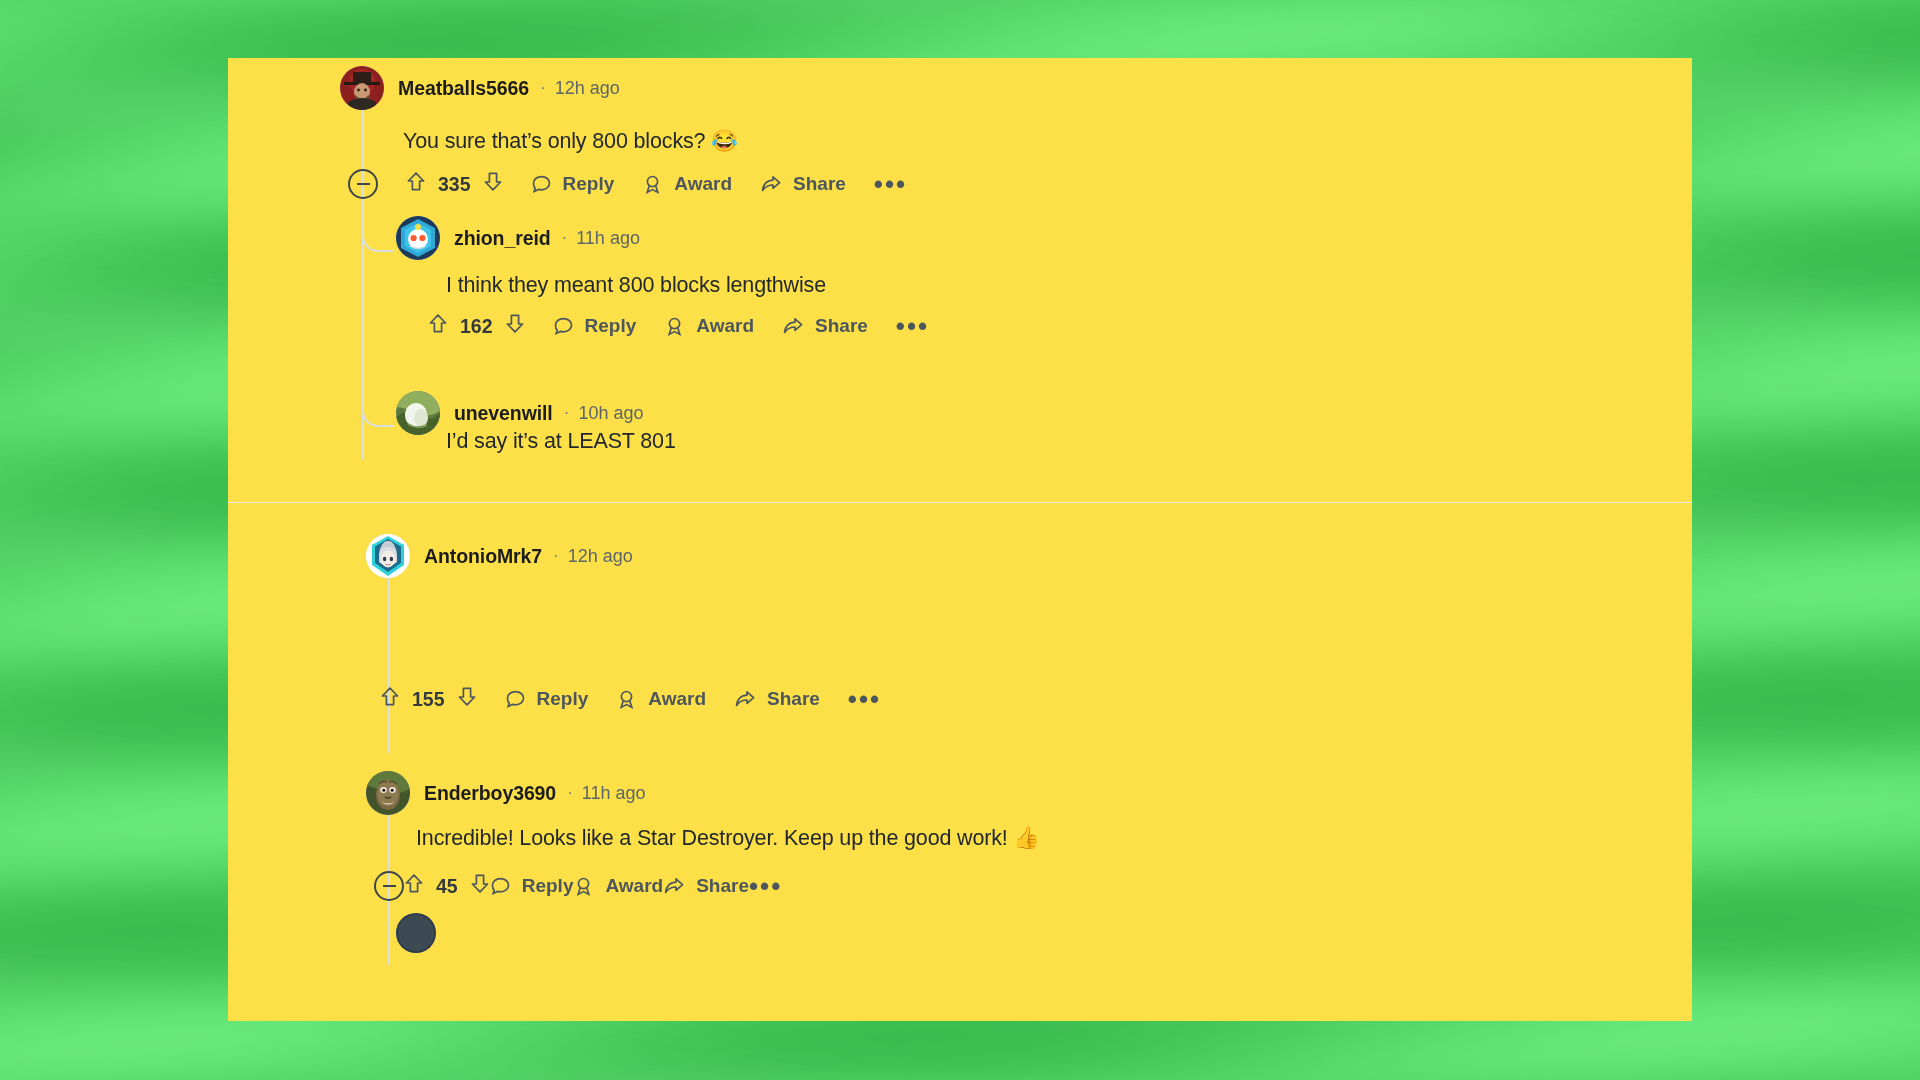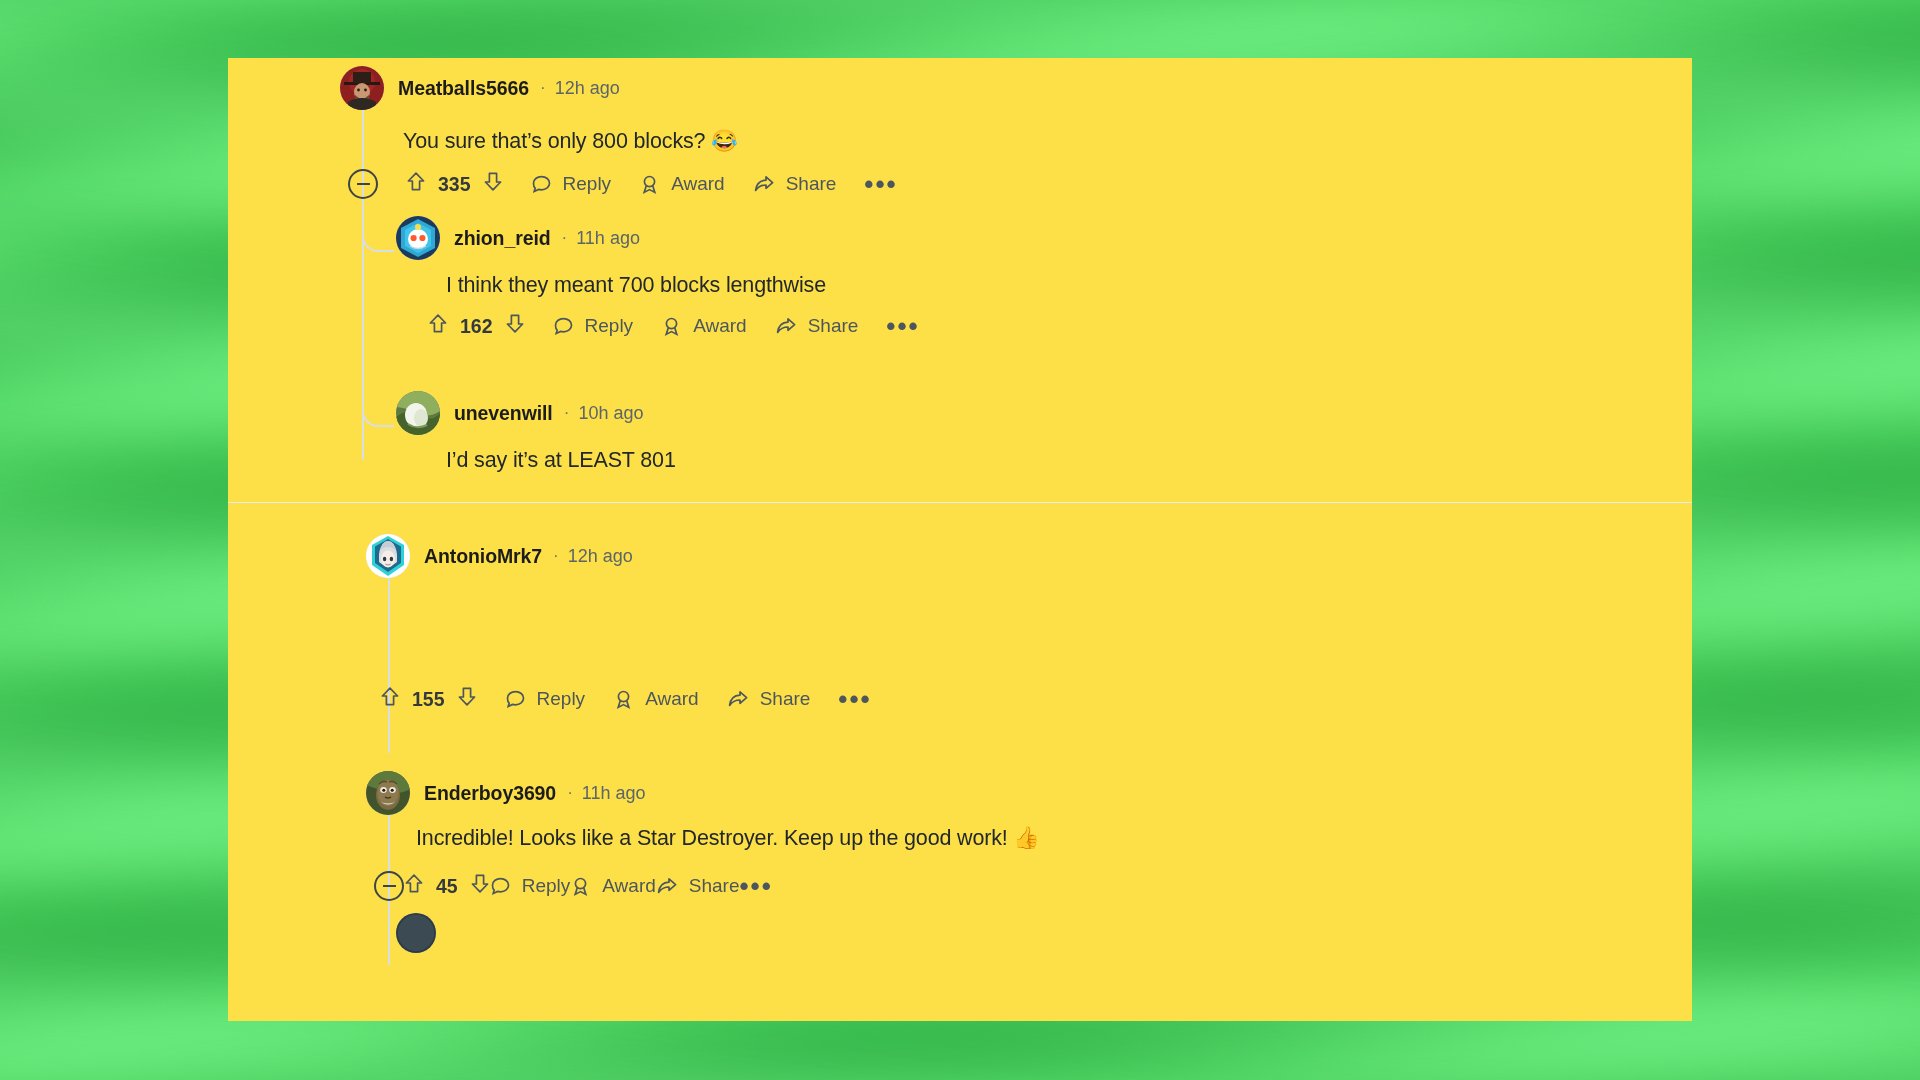"Reply" .labeled span { font-weight: 400 -> 700 }
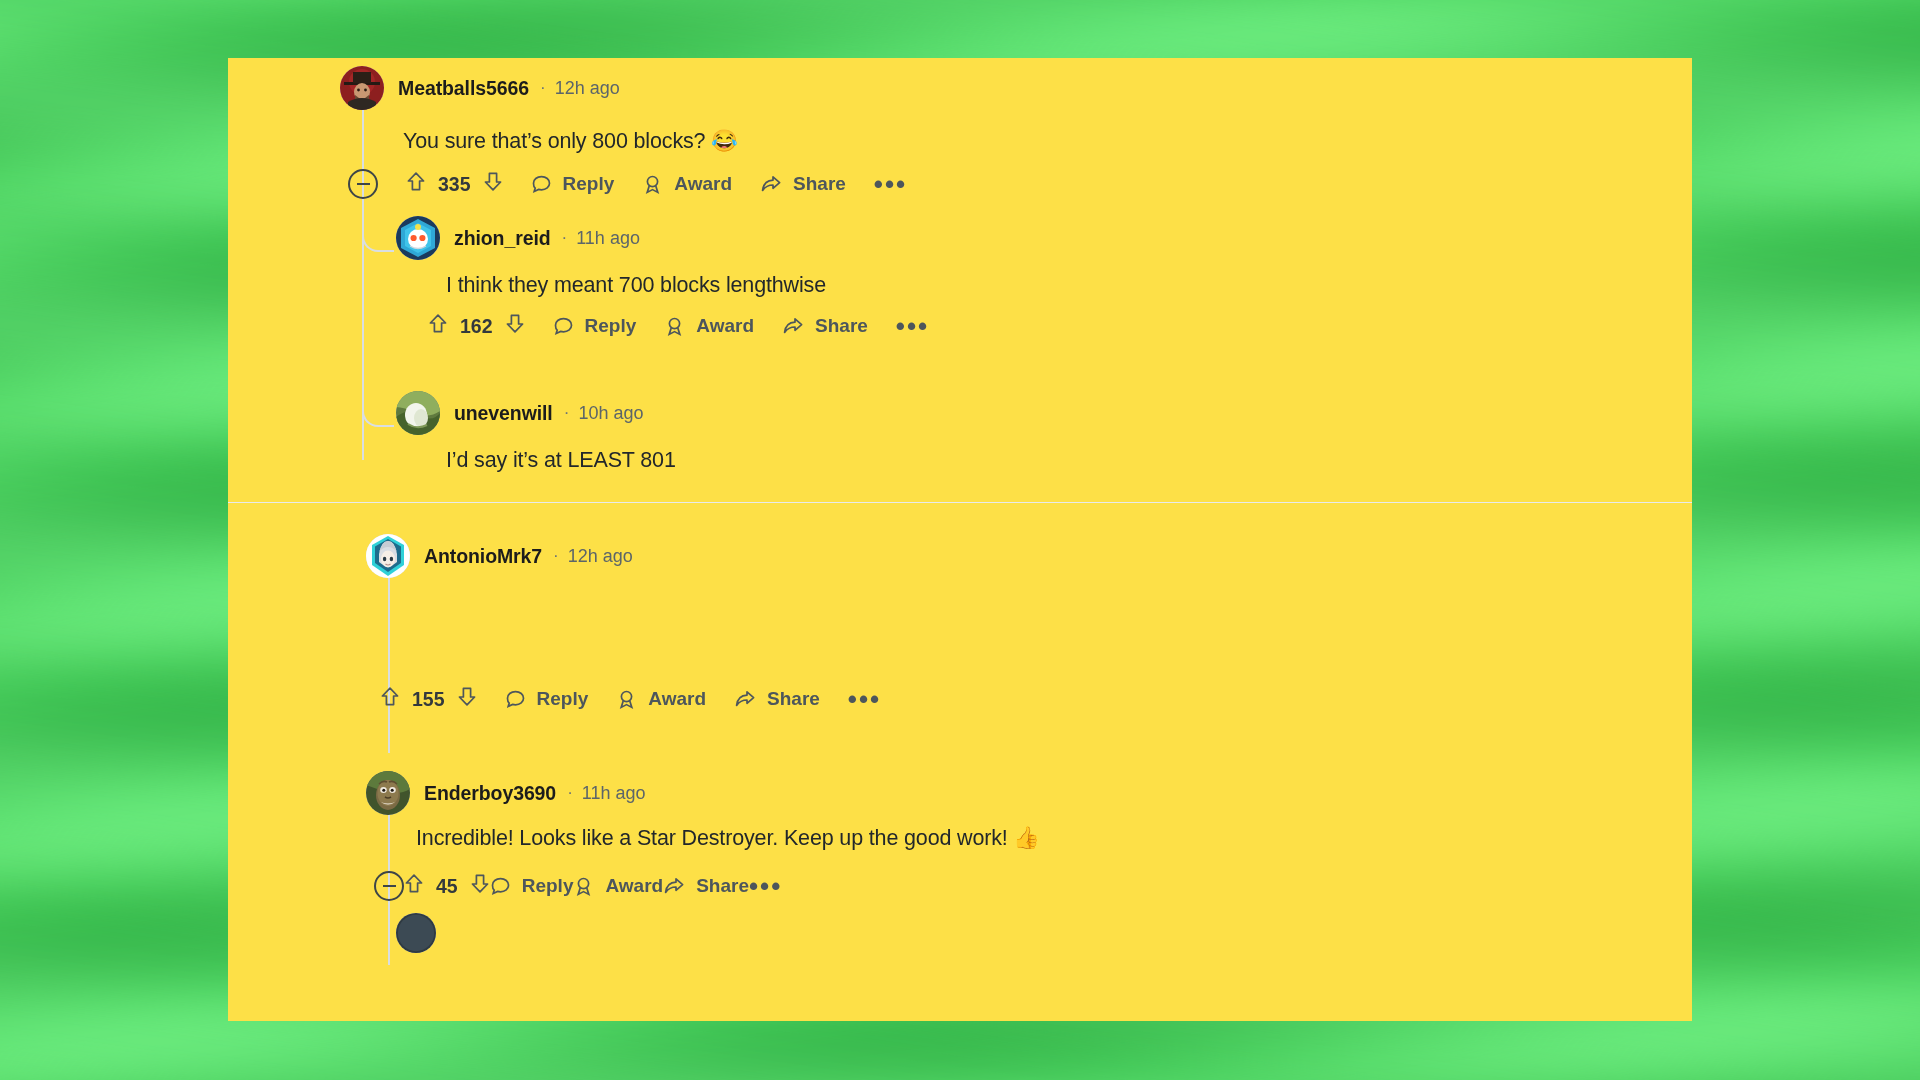"I think they meant 700" p { text: 700 -> 800 }
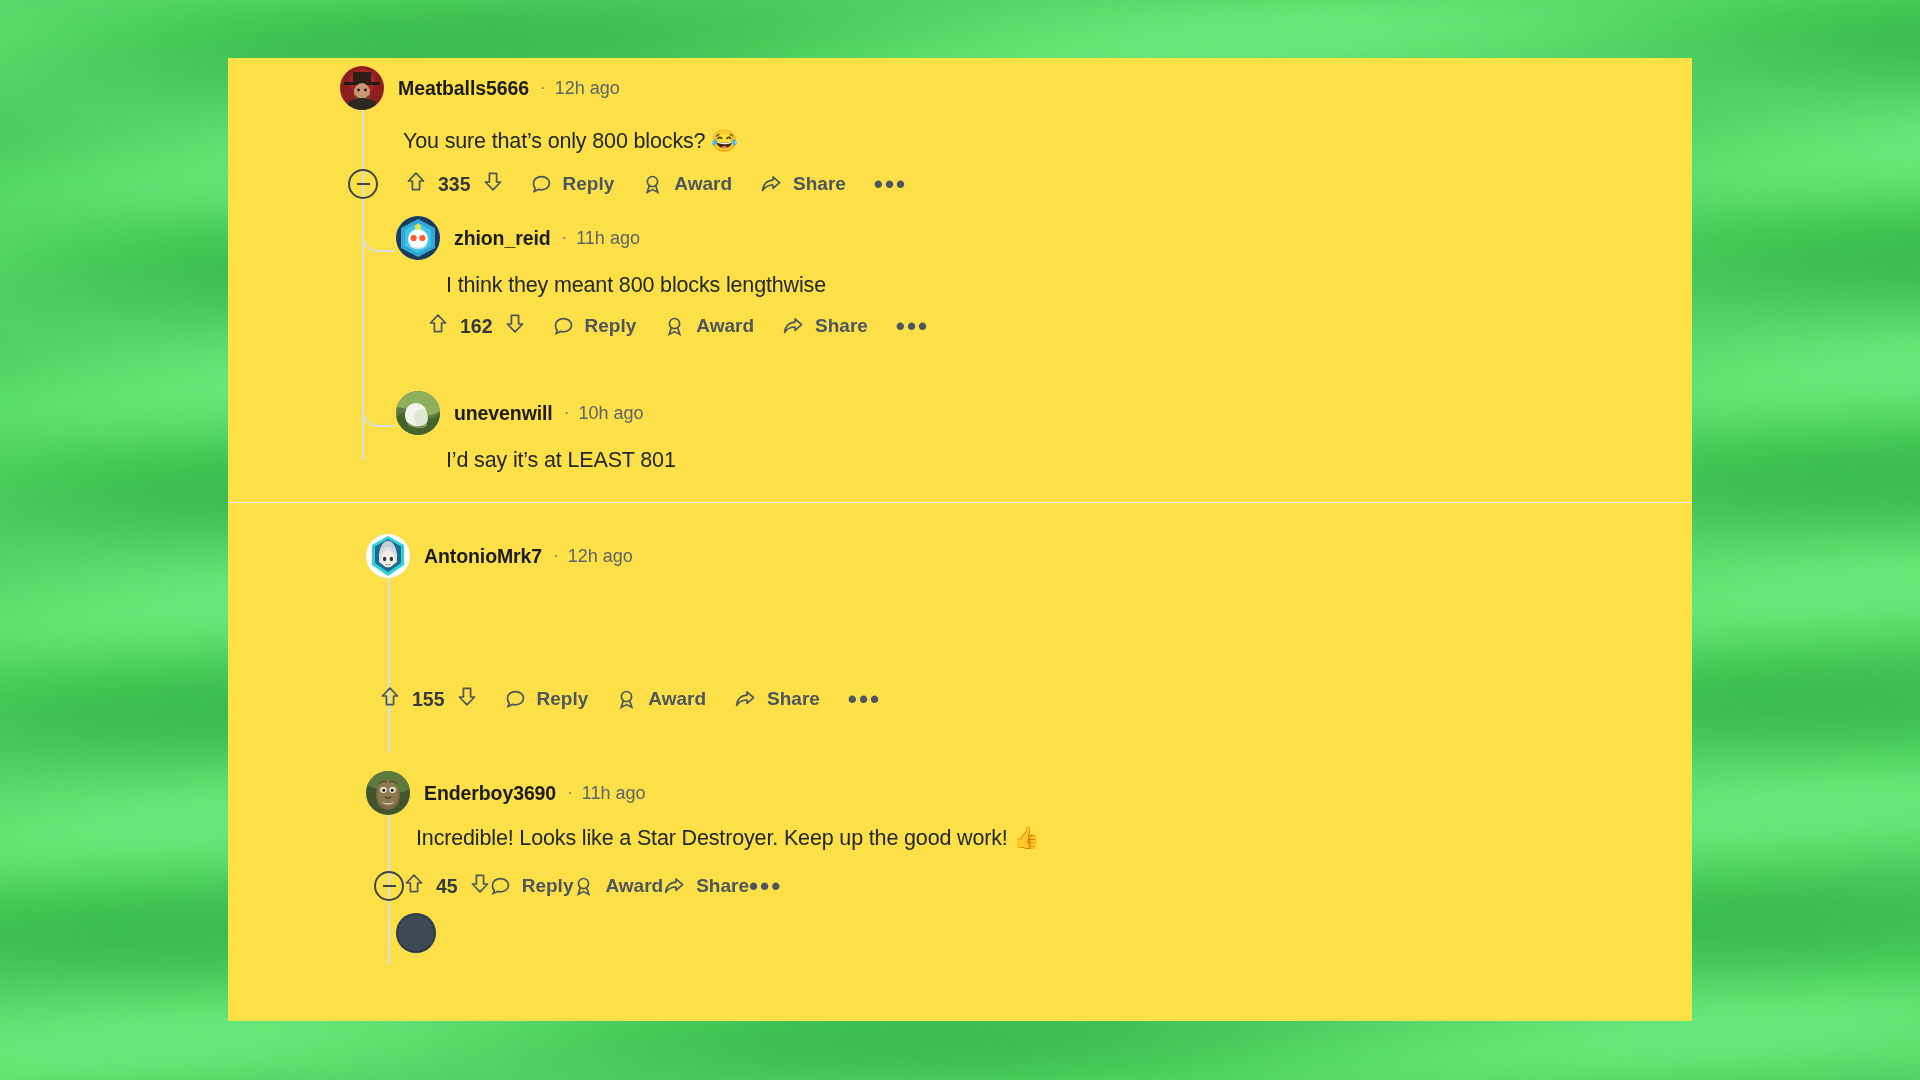"I’d say it’s at LEAST" div.c-body { top: 387px -> 368px }
